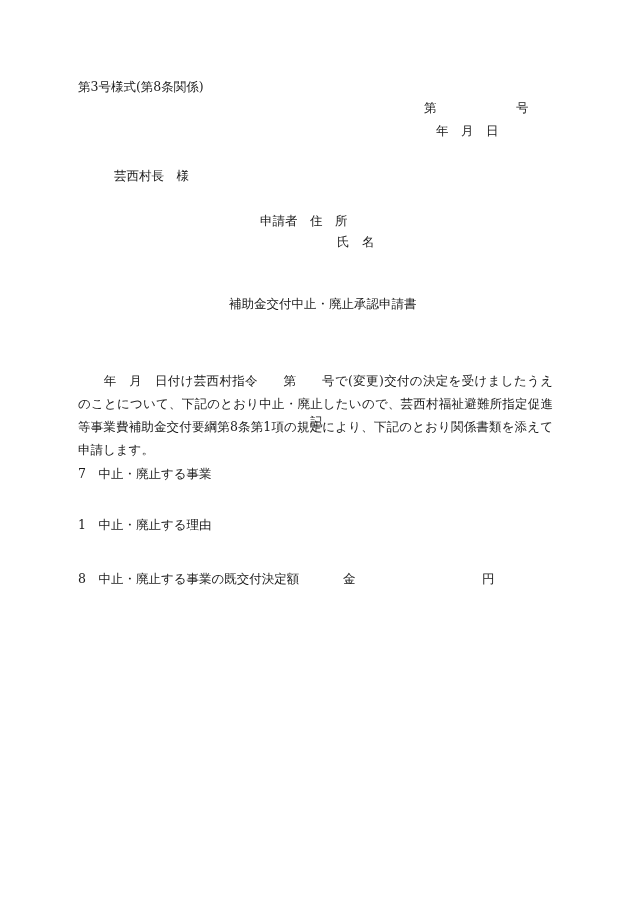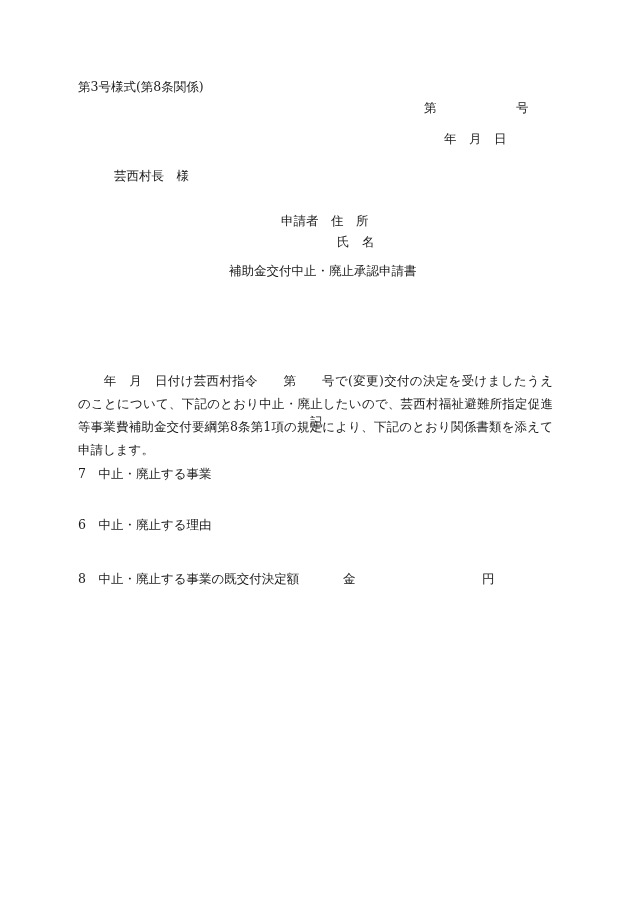"年 月 日" .date { margin-left: 8px -> none; top: 133px -> 125px }
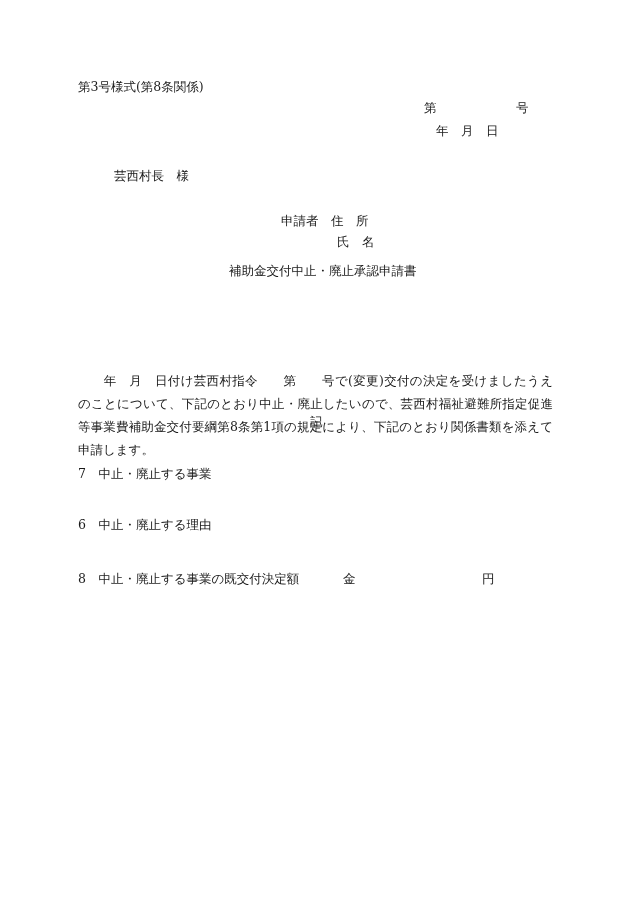"申請者 住 所" .applicant-addr { left: 281px -> 260px }
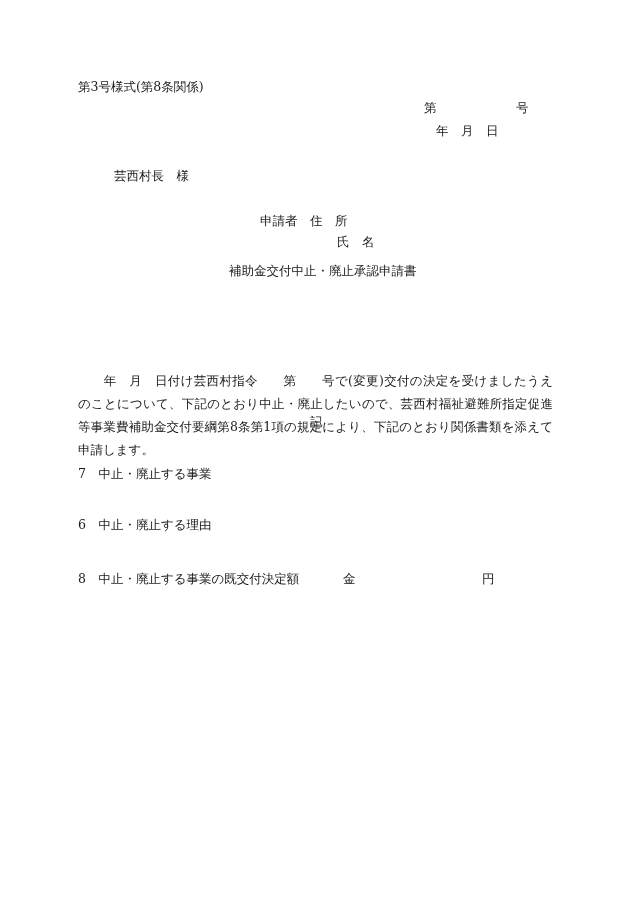"補助金交付中止・廃止承認申請書" .doc-title { font-family: Liberation Mono, monospace -> none; top: 266px -> 298px }
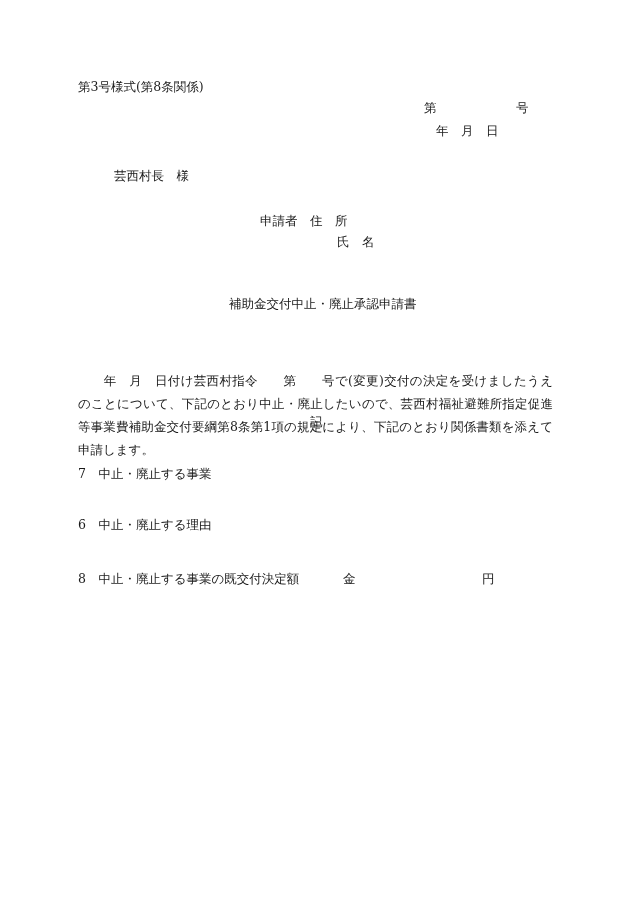"6 中止・廃止する理由" div.abs { text: 6 -> 1 }
